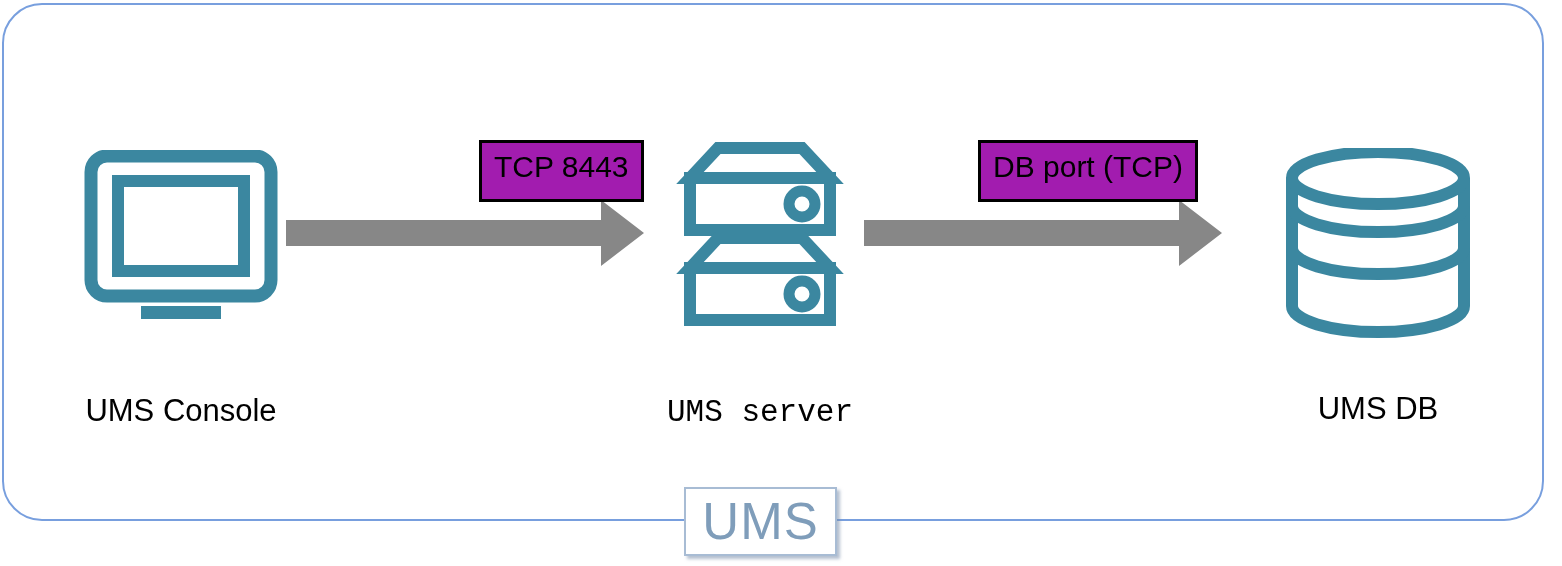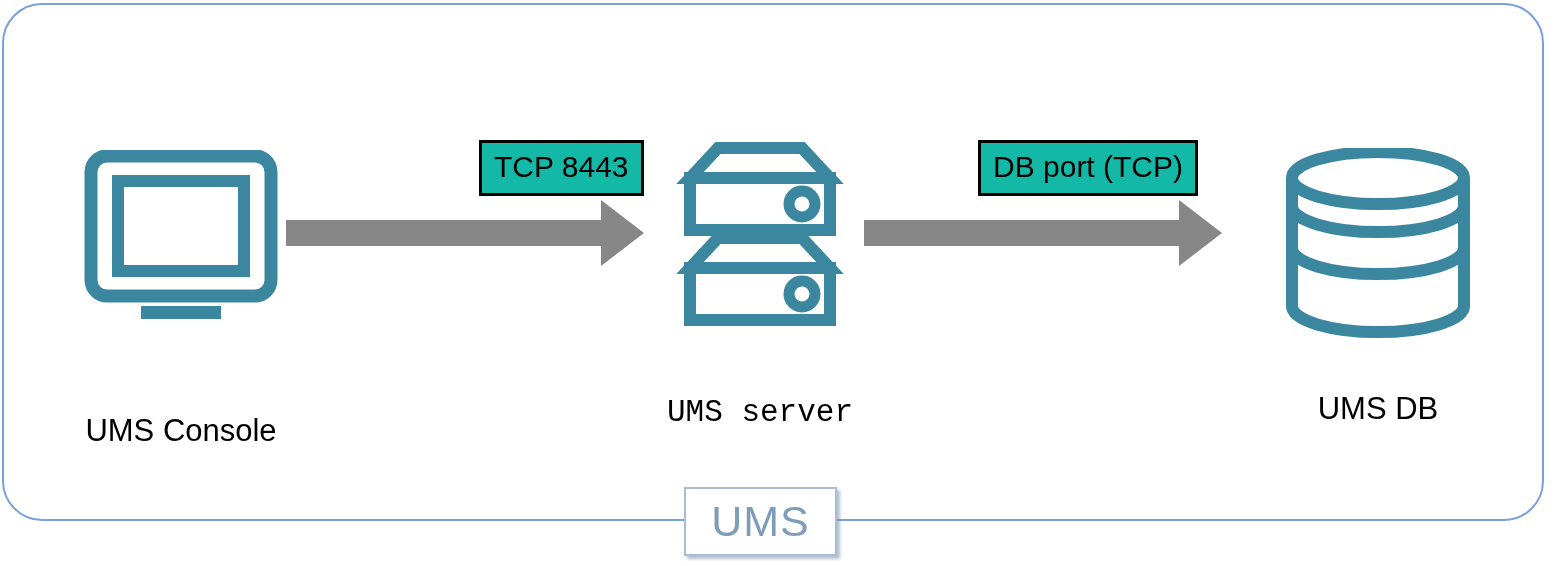"TCP 8443" .port-label { background: #14b8a6 -> #a21caf; padding: 9px 12px 11px 12px -> 9px 12px 17px 12px }
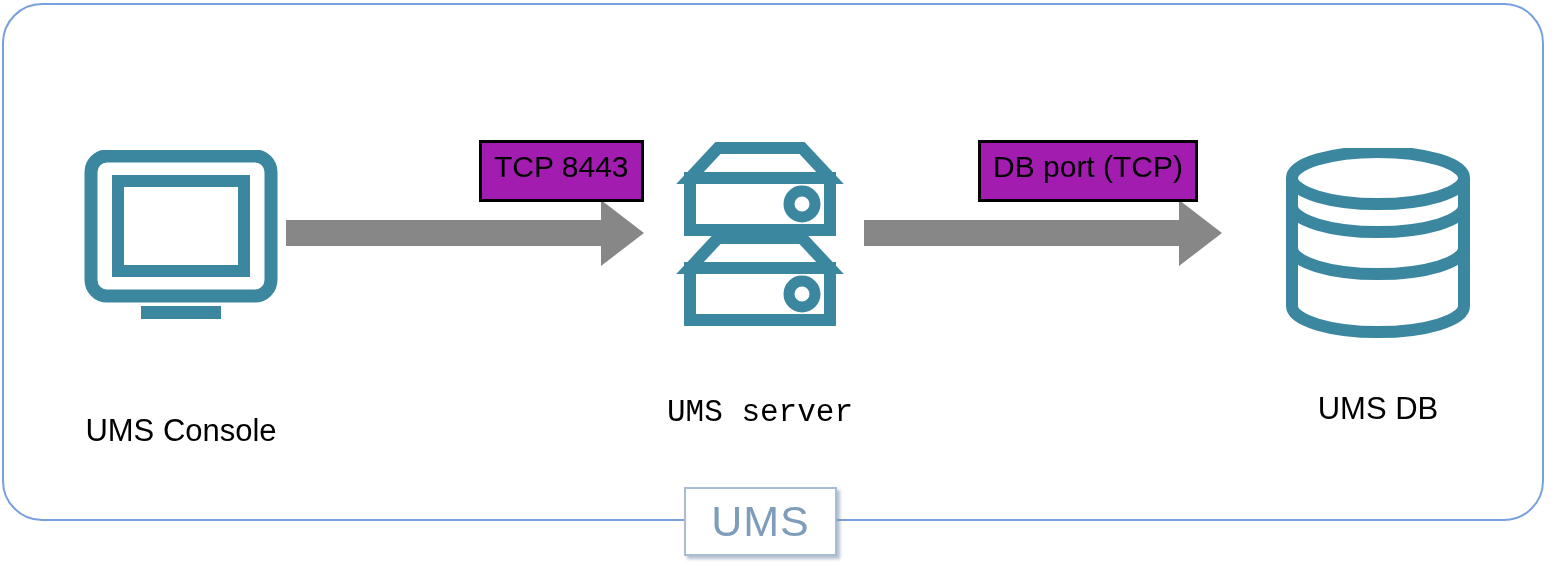"UMS Console" #node-console .node-label { margin-top: 89px -> 69px }
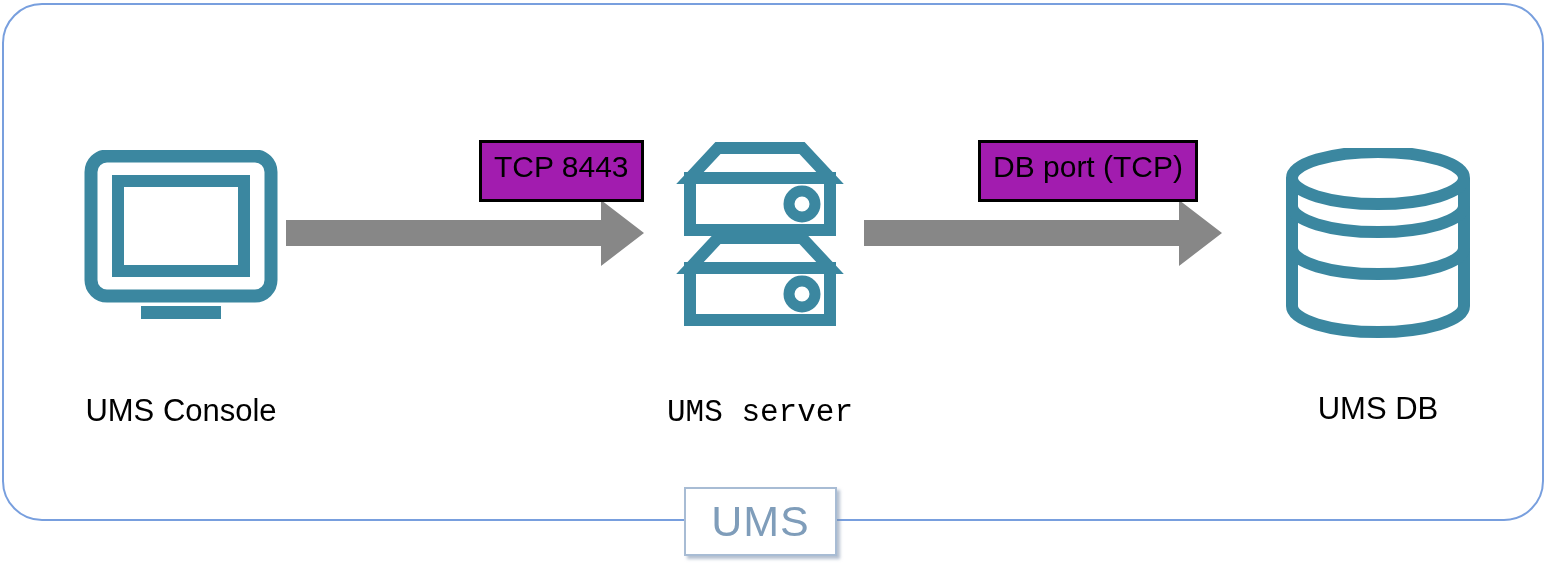"UMS" .ums-badge-text { font-size: 43px -> 51px }
